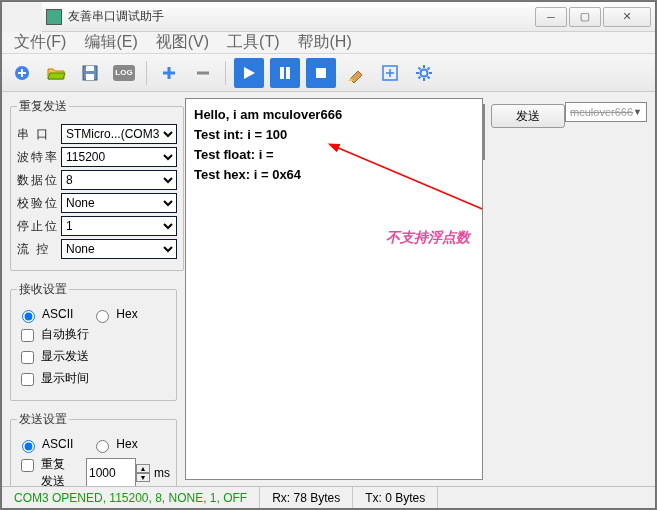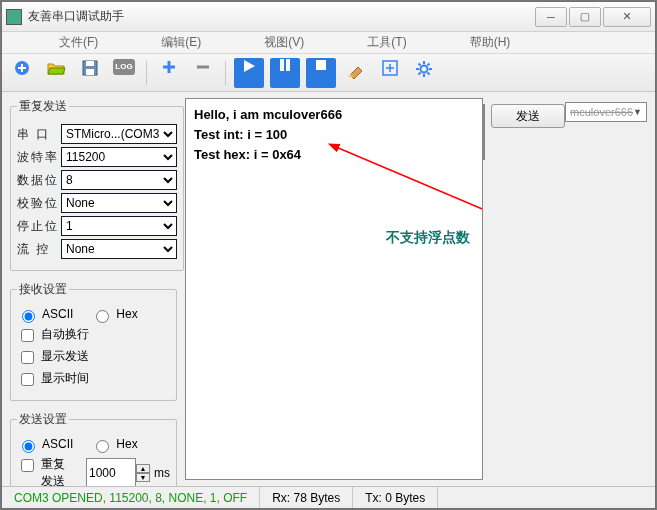"友善串口调试助手" .titlebar { margin-left: none -> 40px }
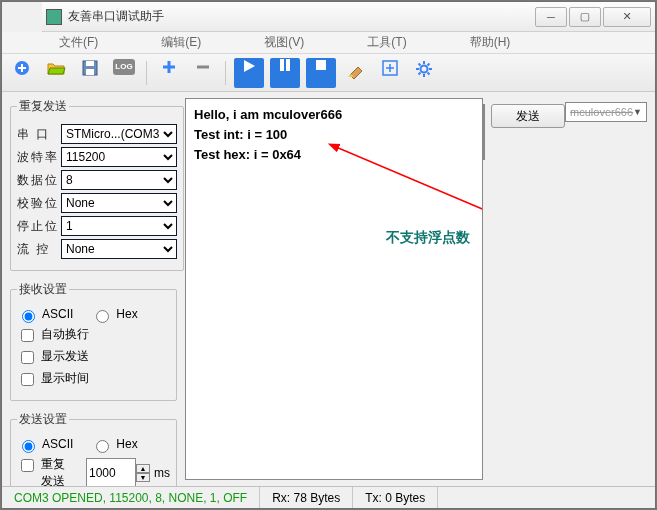"文件(F)" .menuitem { font-size: 12px -> 16px; margin-left: 45px -> none }
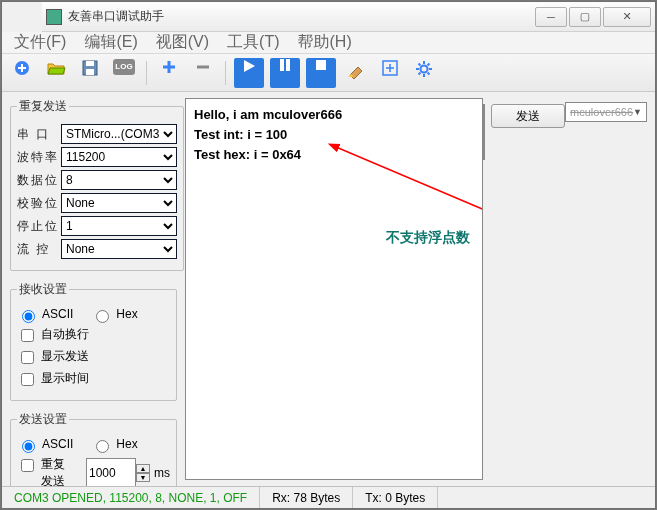"LOG" .tbtn { align-items: flex-start -> center }
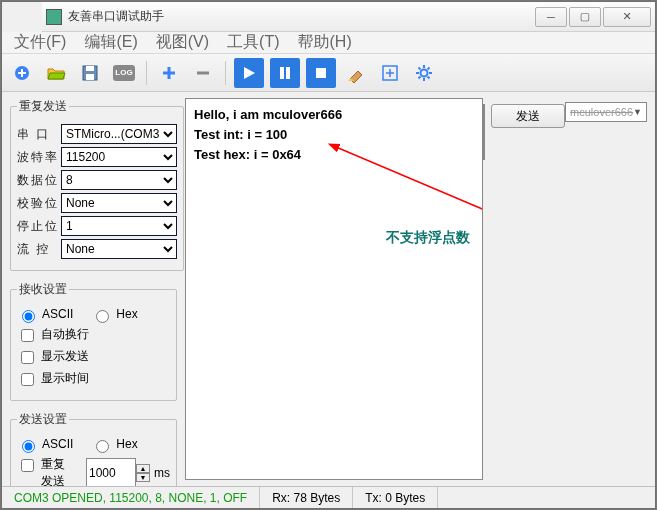"Test float: i =" div.line { html: none -> <div>Test float: i = </div> }
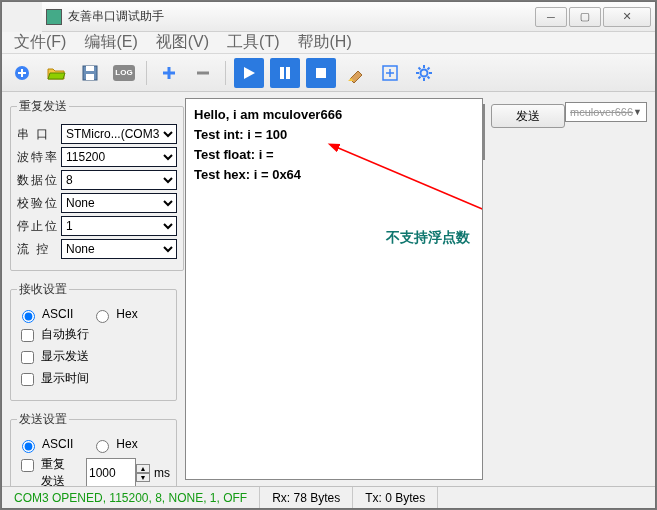"不支持浮点数" .annot { color: #0f766e -> #ec4899; font-style: none -> italic }
